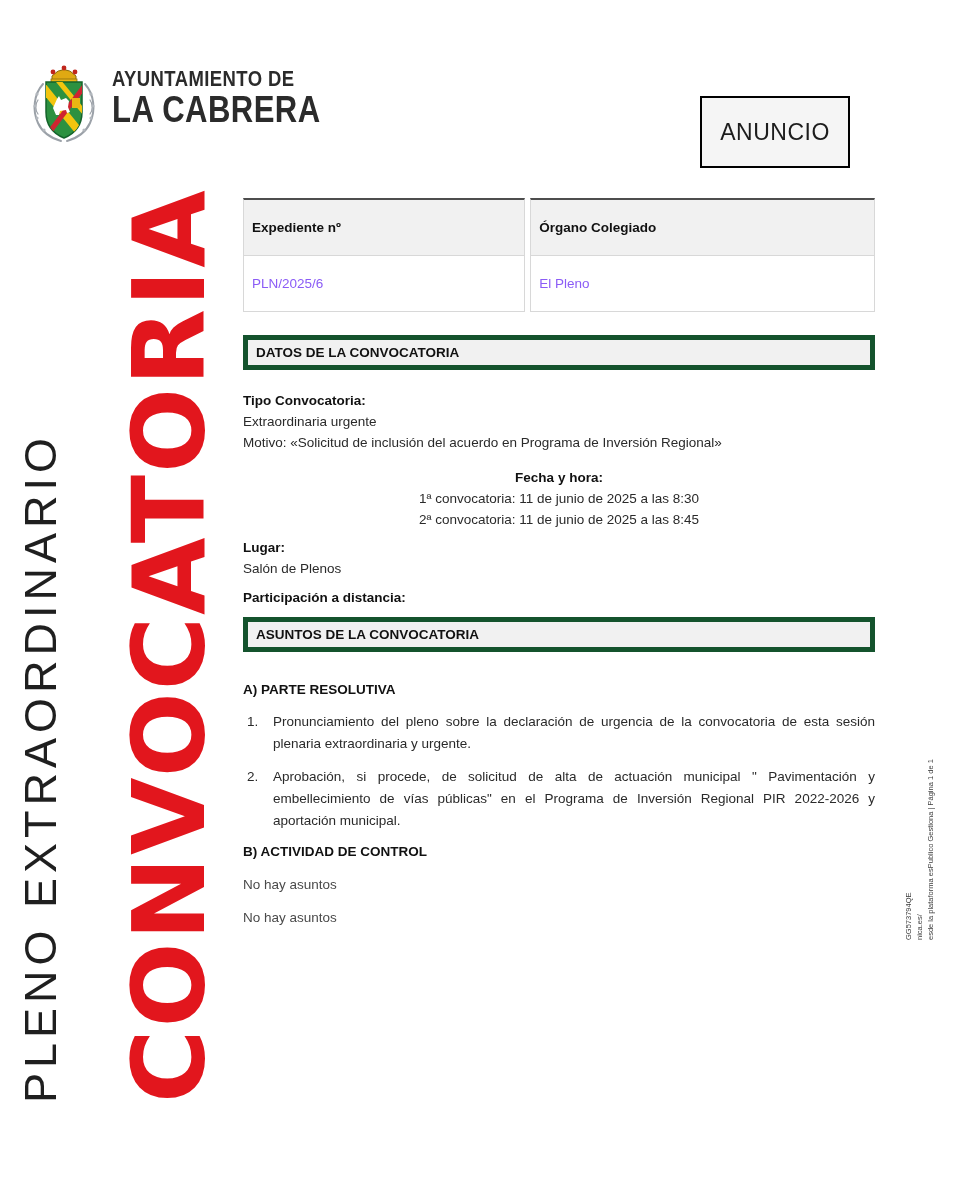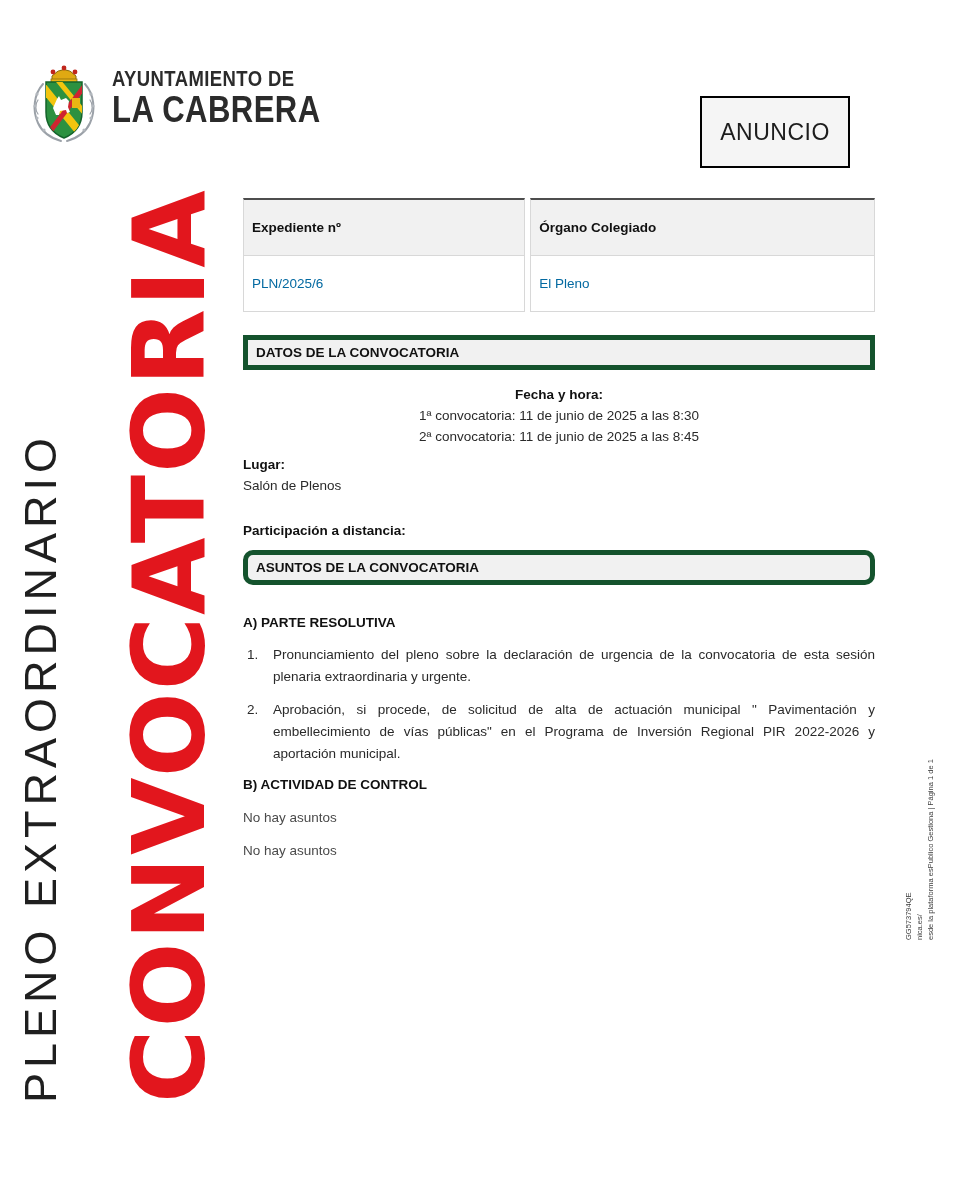"PLN/2025/6" table.exp td { color: #0369a1 -> #8b5cf6 }
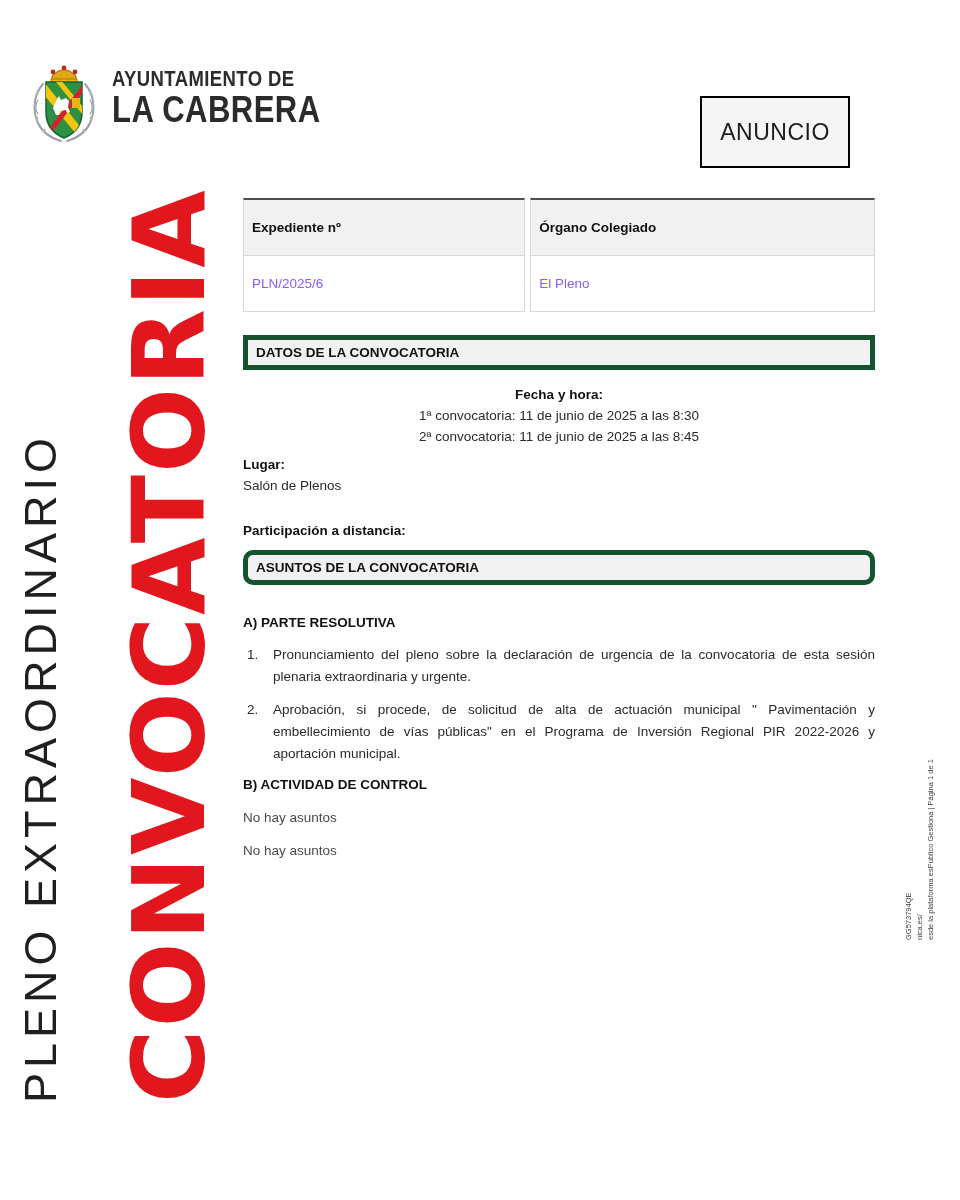"Tipo Convocatoria:" div.block { html: none -> <div> <div>Tipo Convocatoria:</div> <div>Extraordinaria urgente</div> <div>Motivo: «Solicitud de inclusión del acuerdo en Programa de Inversión Regional»</div> </div> }
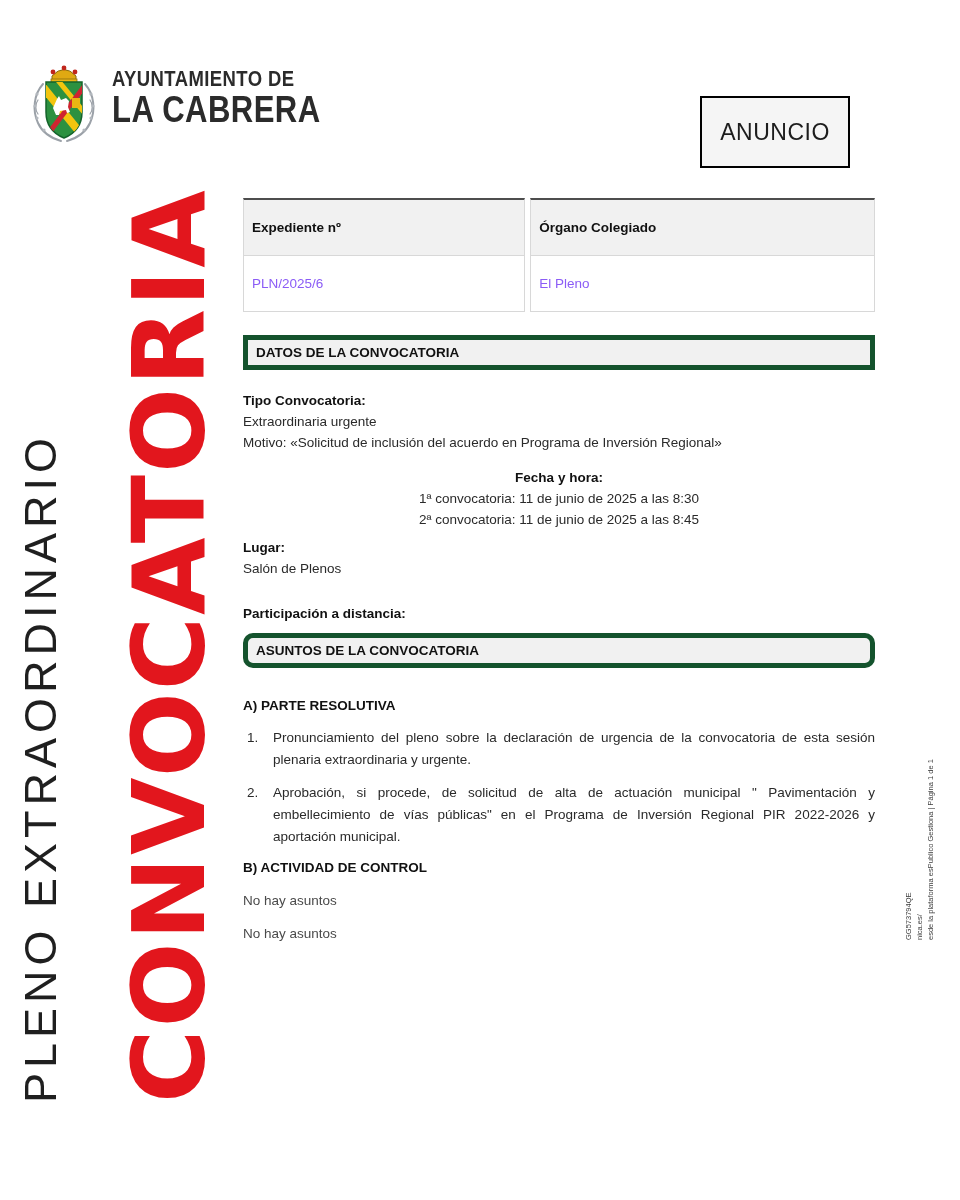"Participación a distancia:" .blk-part { margin-top: 24px -> 8px }
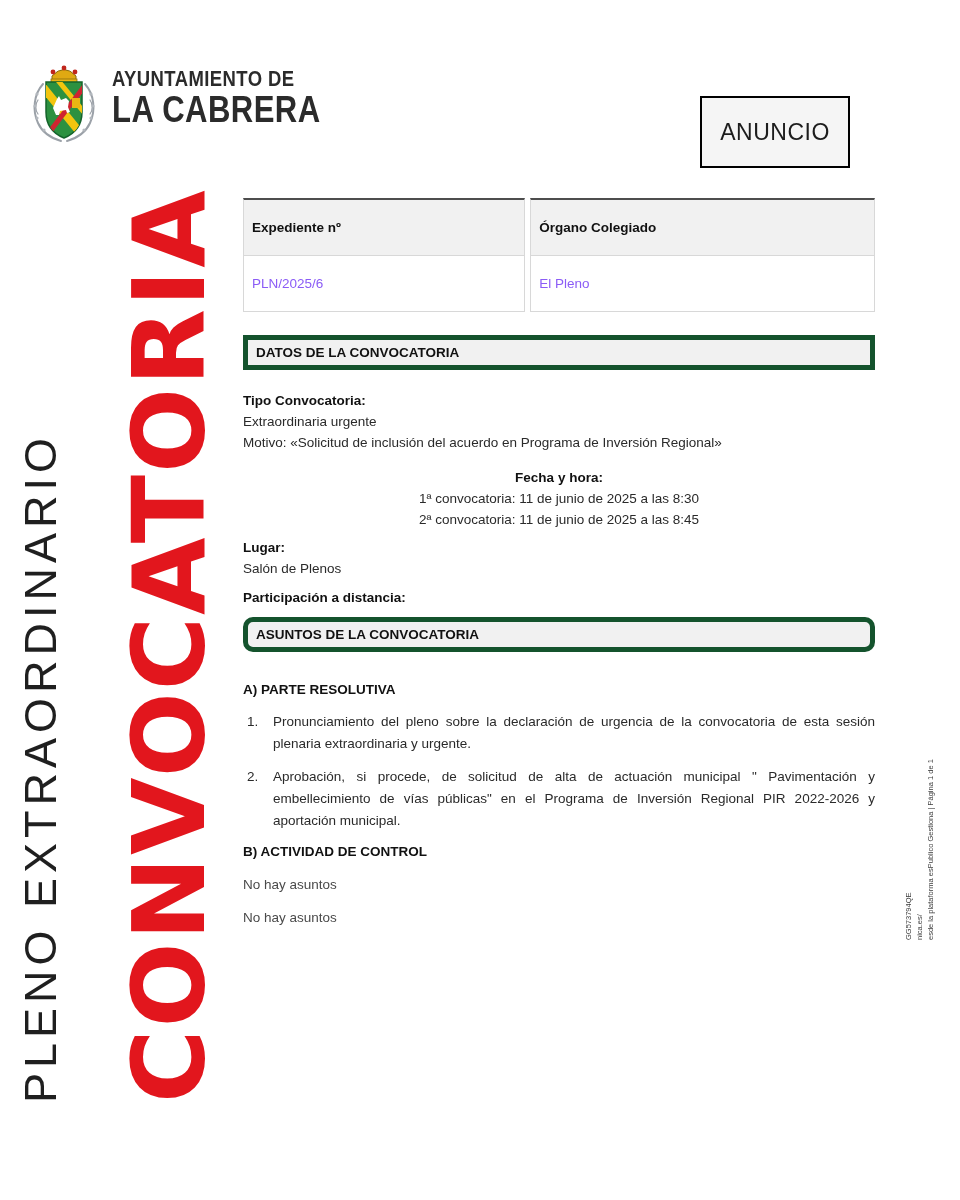"ASUNTOS DE LA CONVOCATORIA" .section-bar.asuntos { border-radius: 10px -> none }
